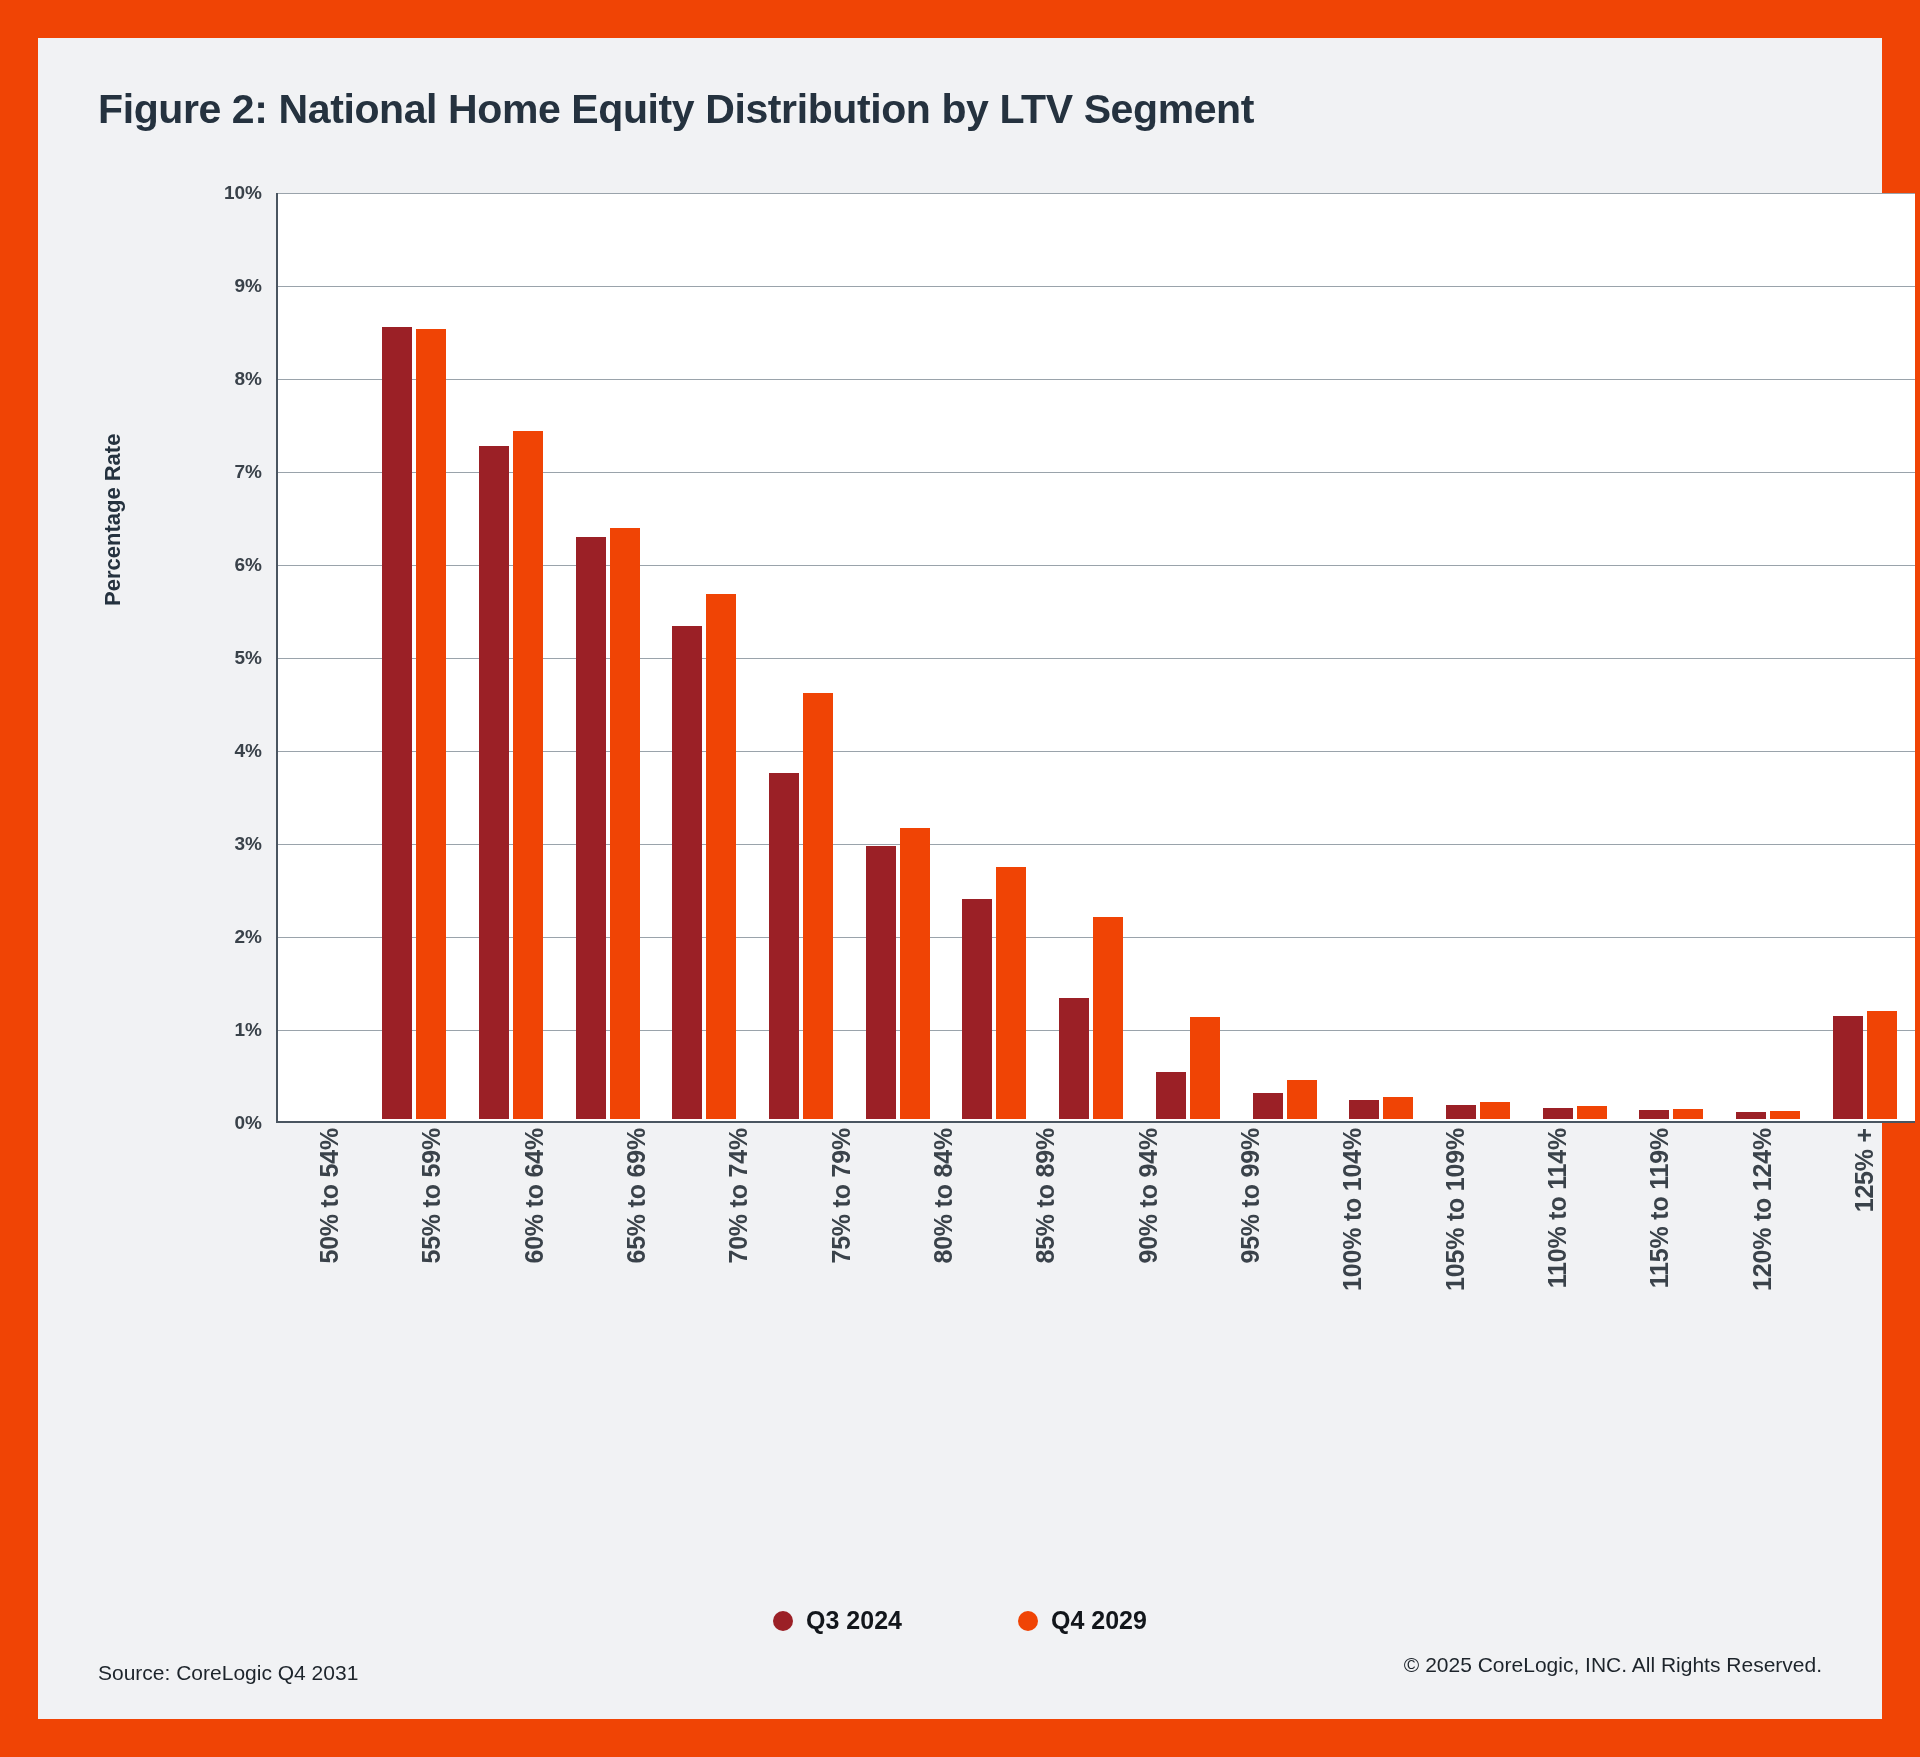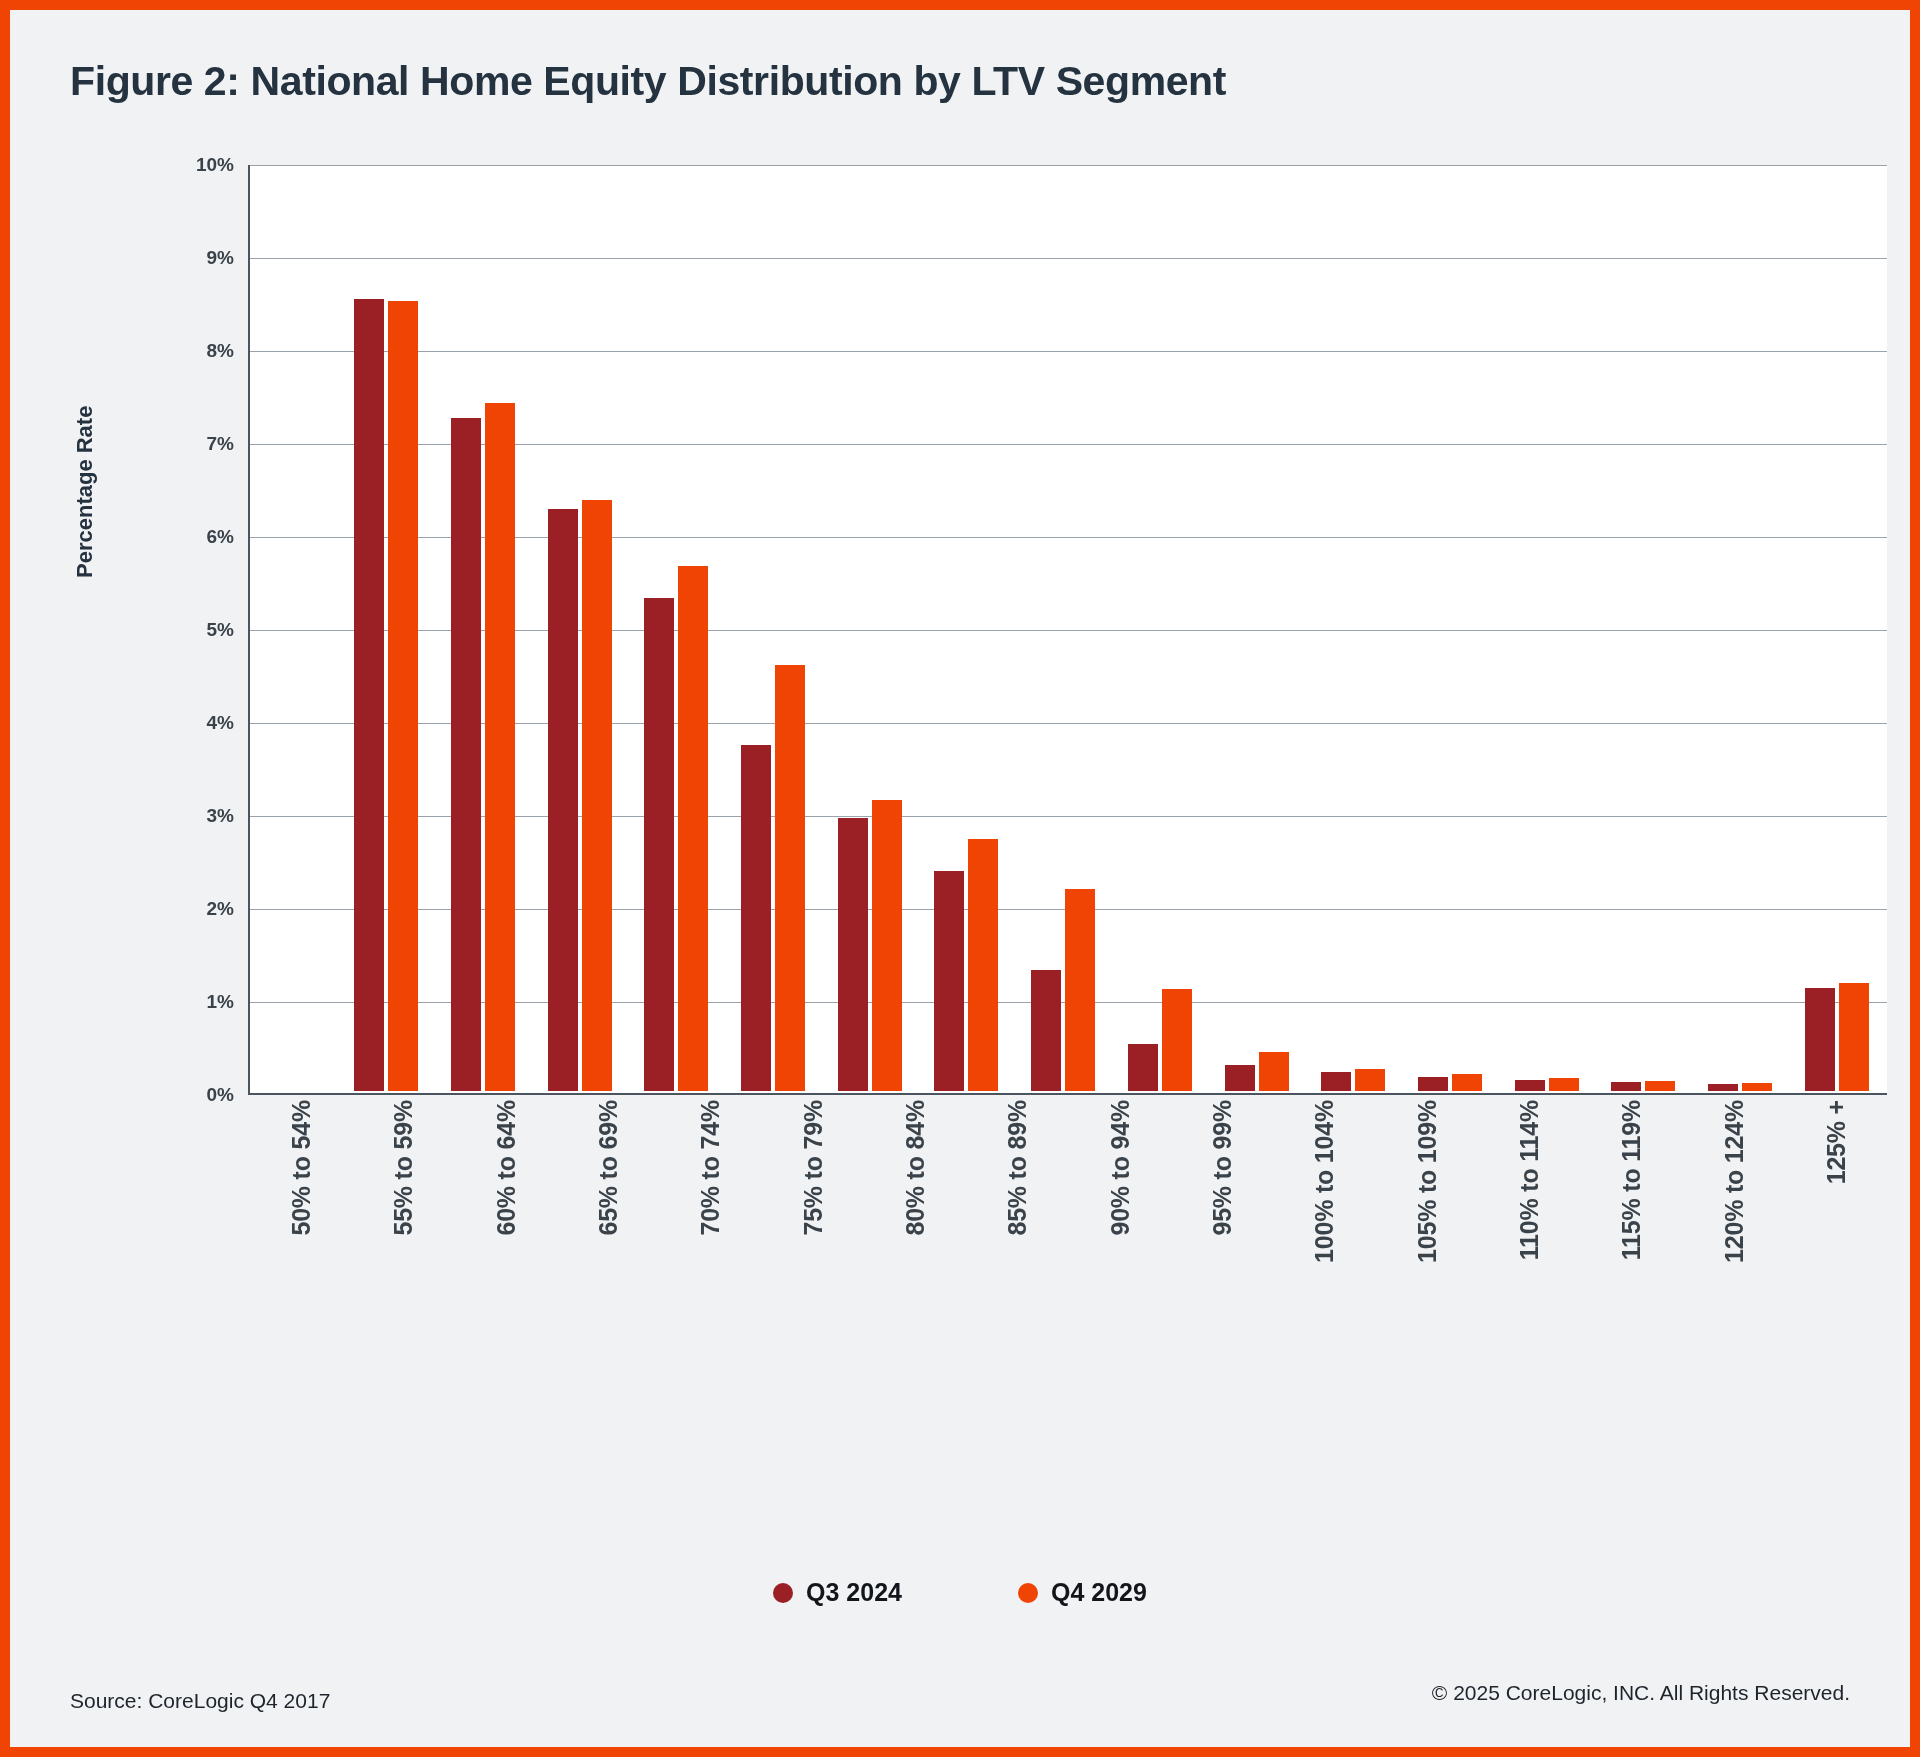"Figure 2: National Home Equity" #page { padding: 10px -> 38px }
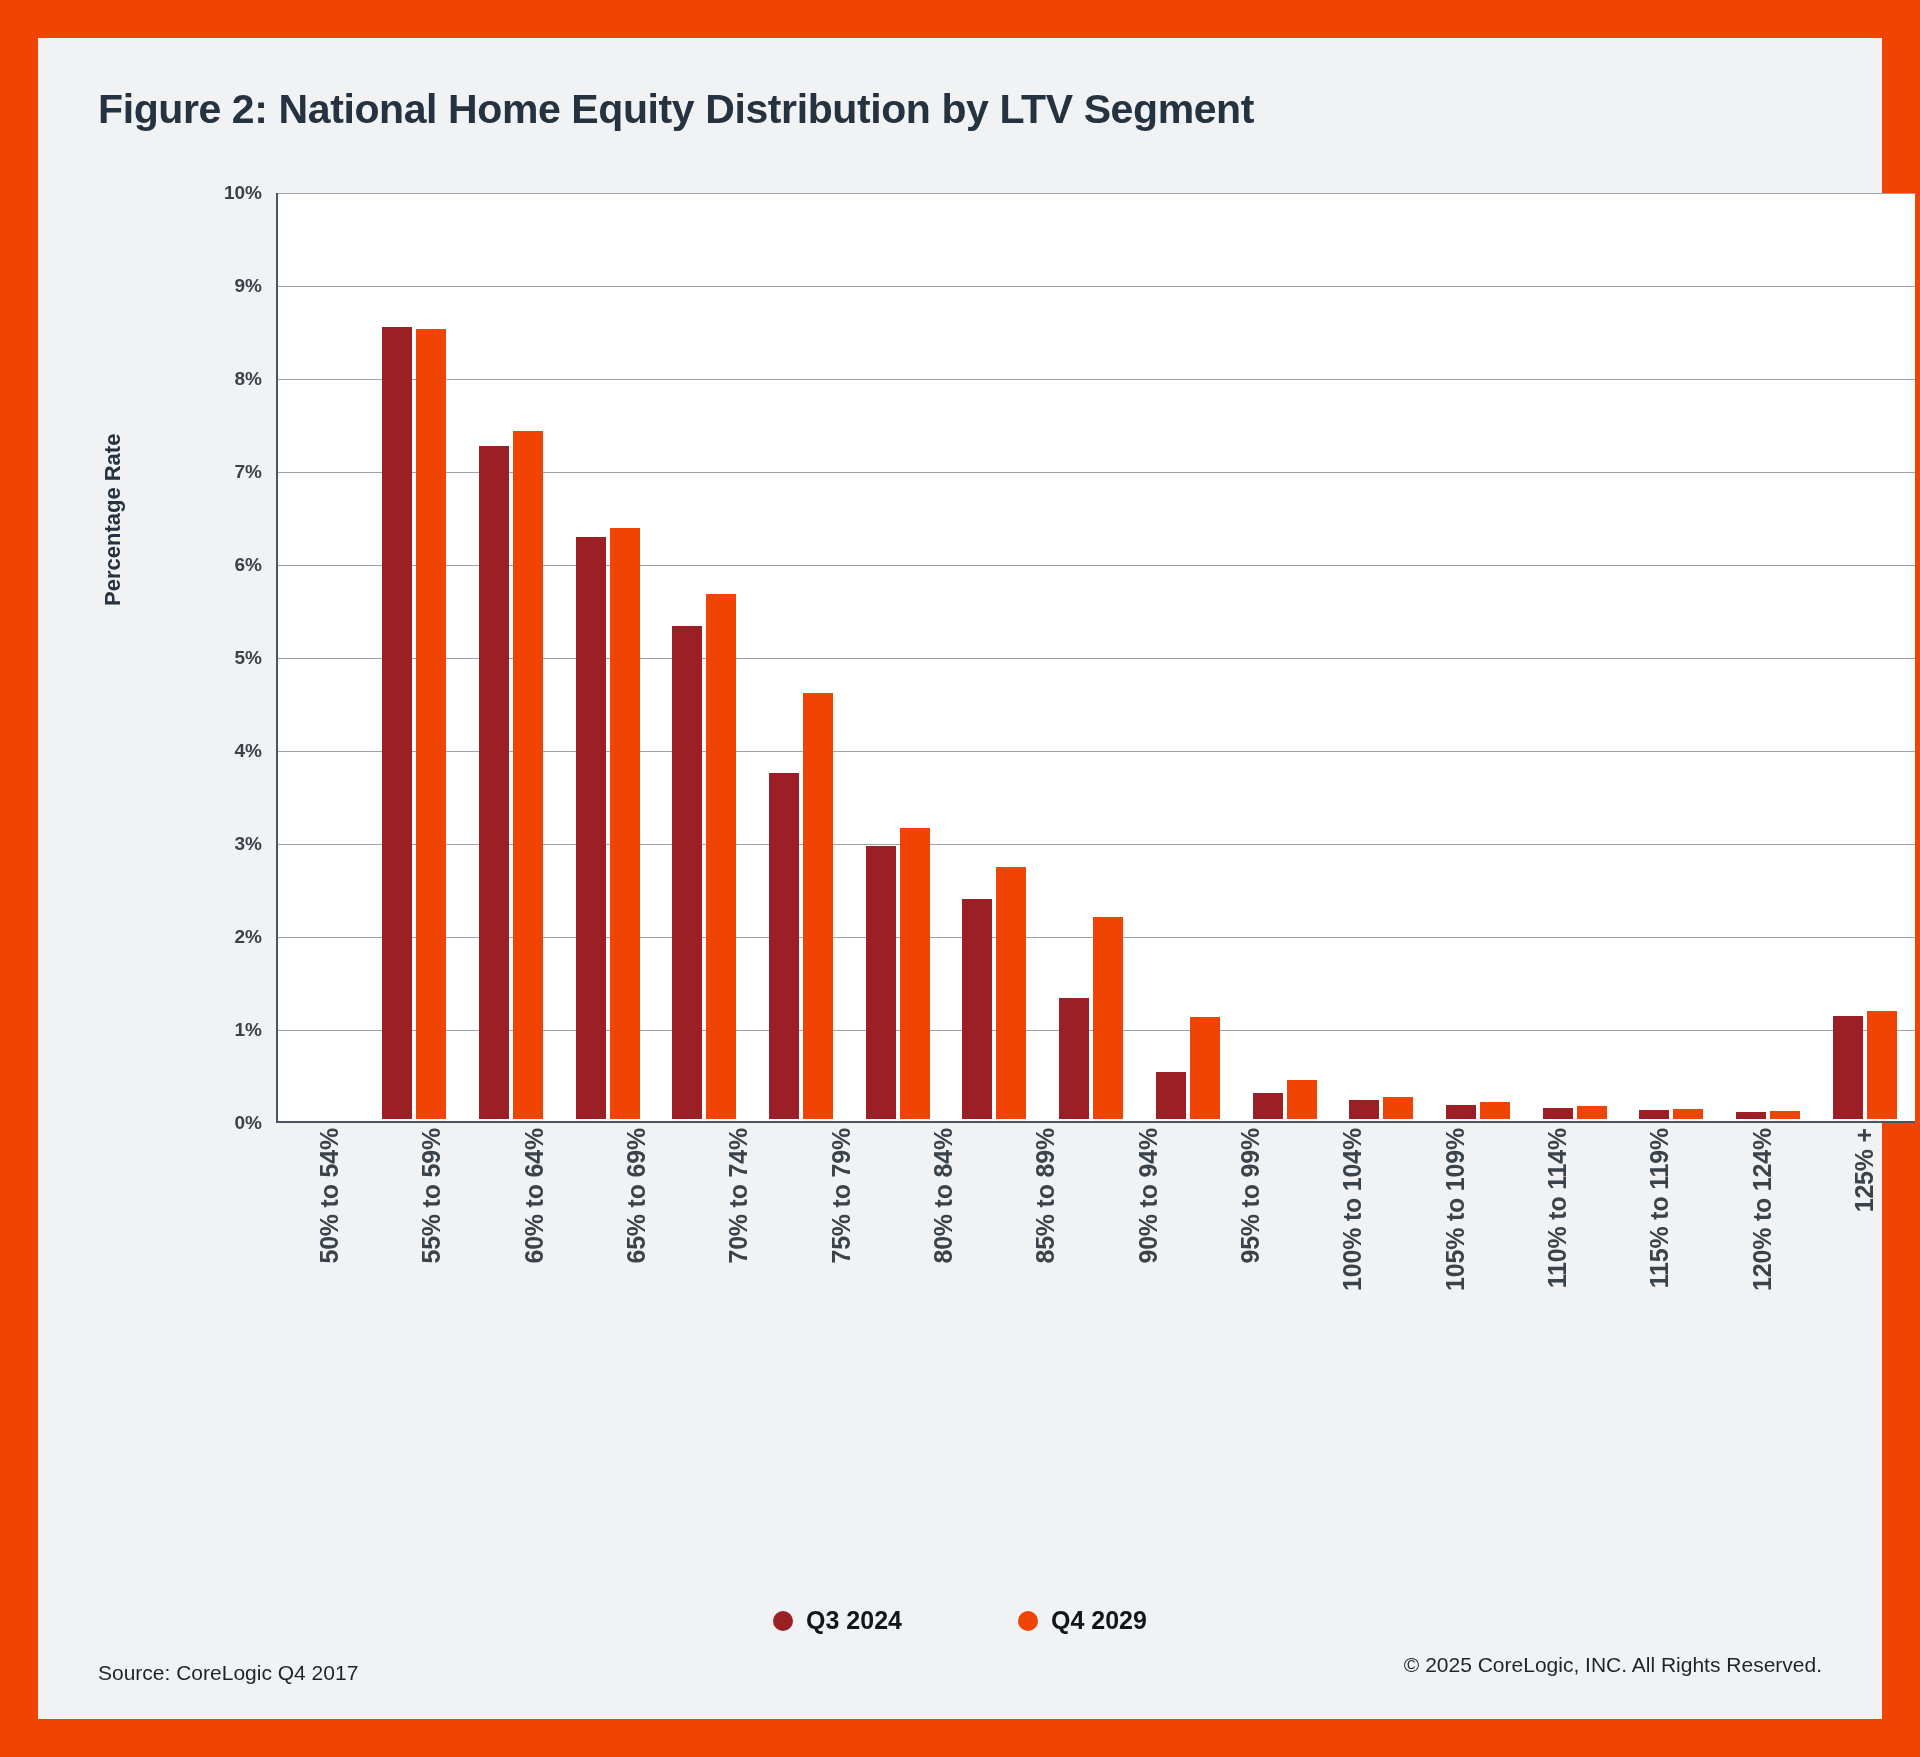"Source: CoreLogic Q4 2017" div { text: 2017 -> 2031 }
